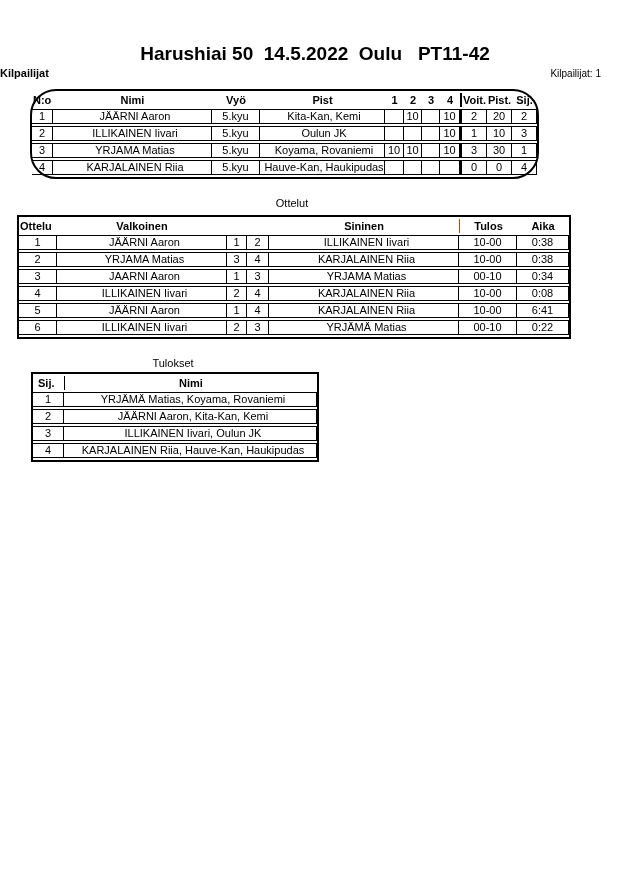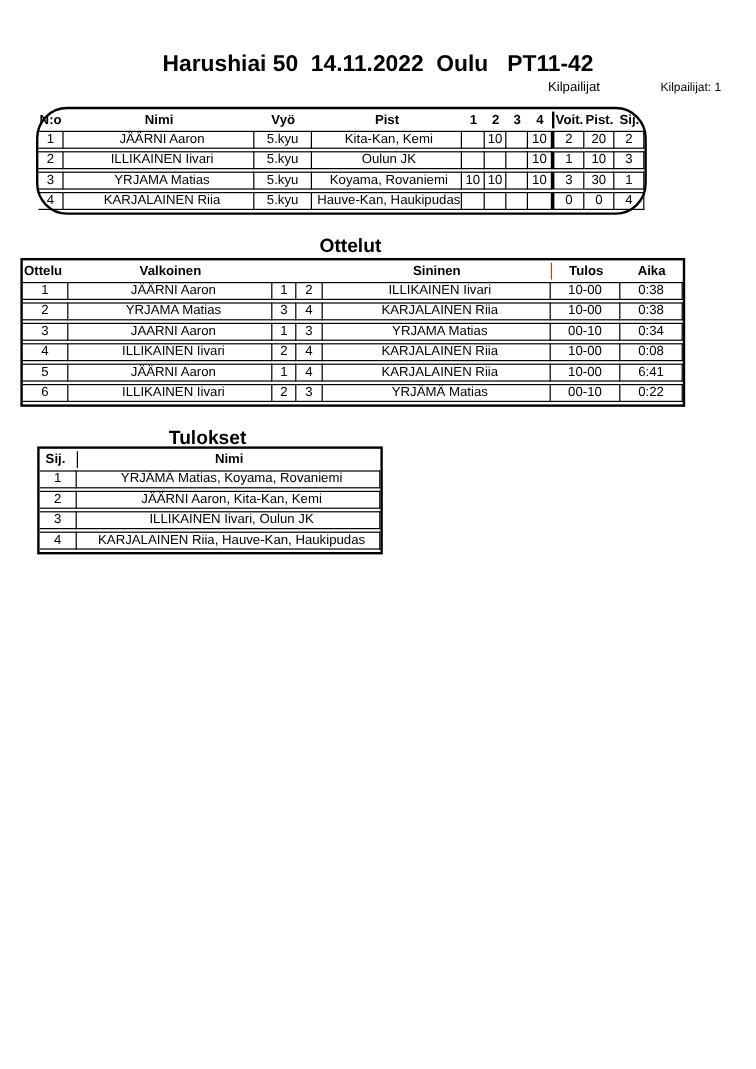"Harushiai 50 14.11.2022 Oulu PT11-42" div.abs { text: 14.11.2022 -> 14.5.2022 }
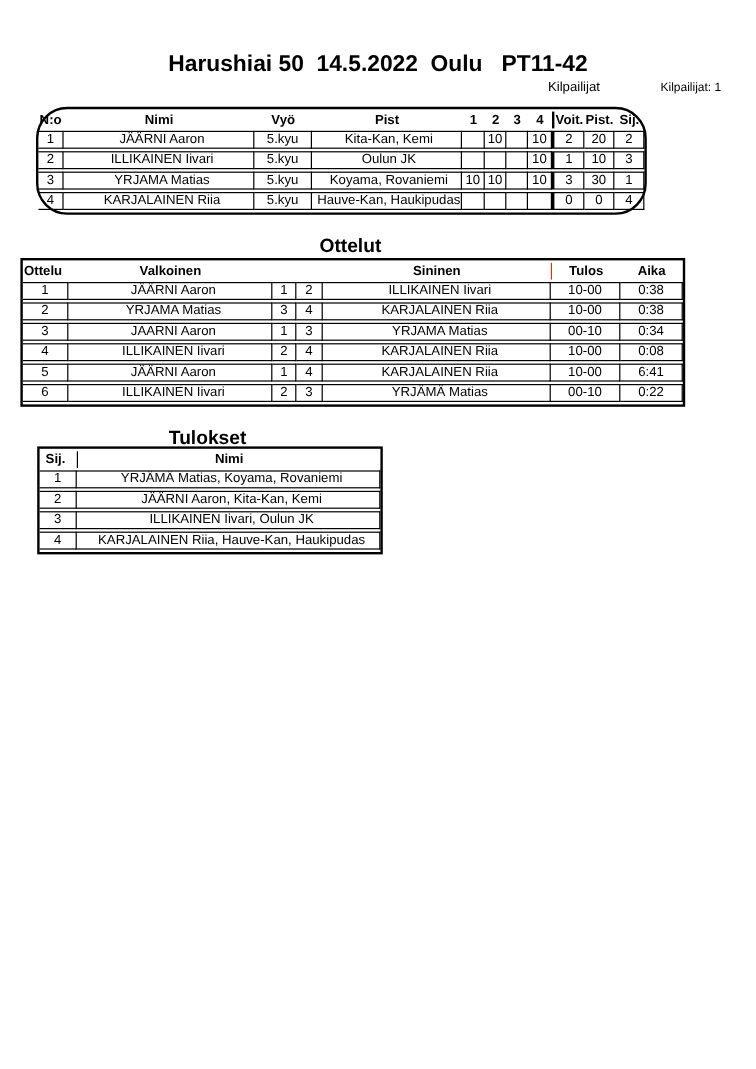"Kilpailijat" .subtitle-kilpailijat { font-weight: normal -> bold; text-align: right -> left }
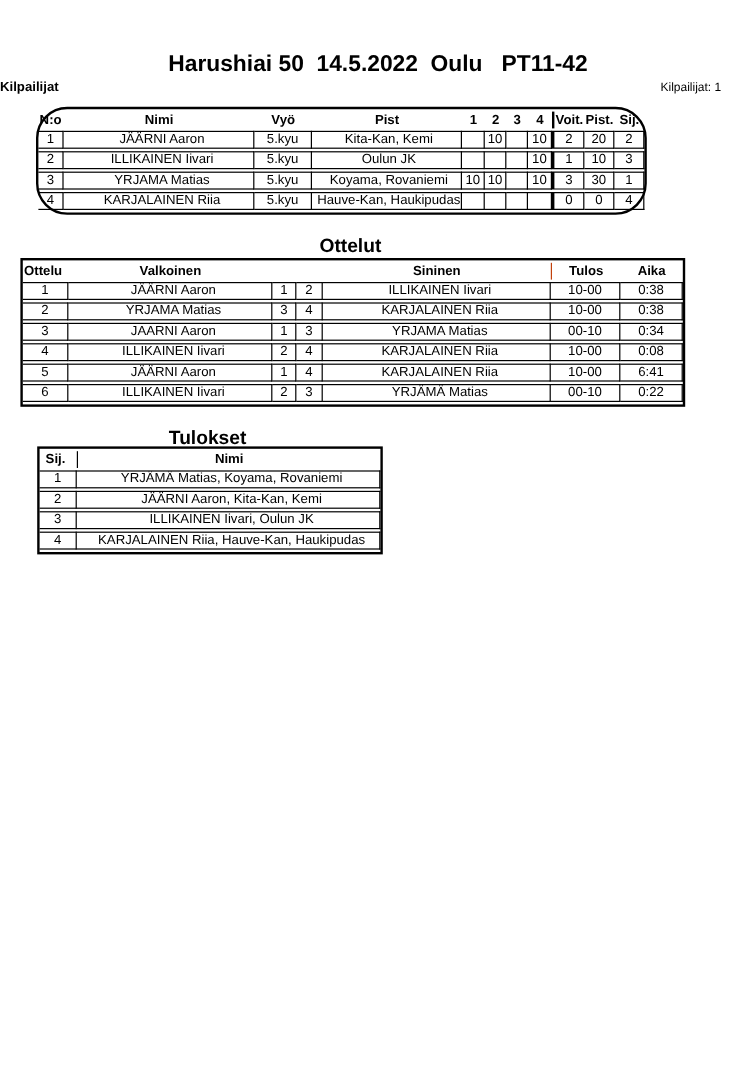"Ottelut" .section-title { font-size: 16px -> 11px; font-weight: bold -> normal }
